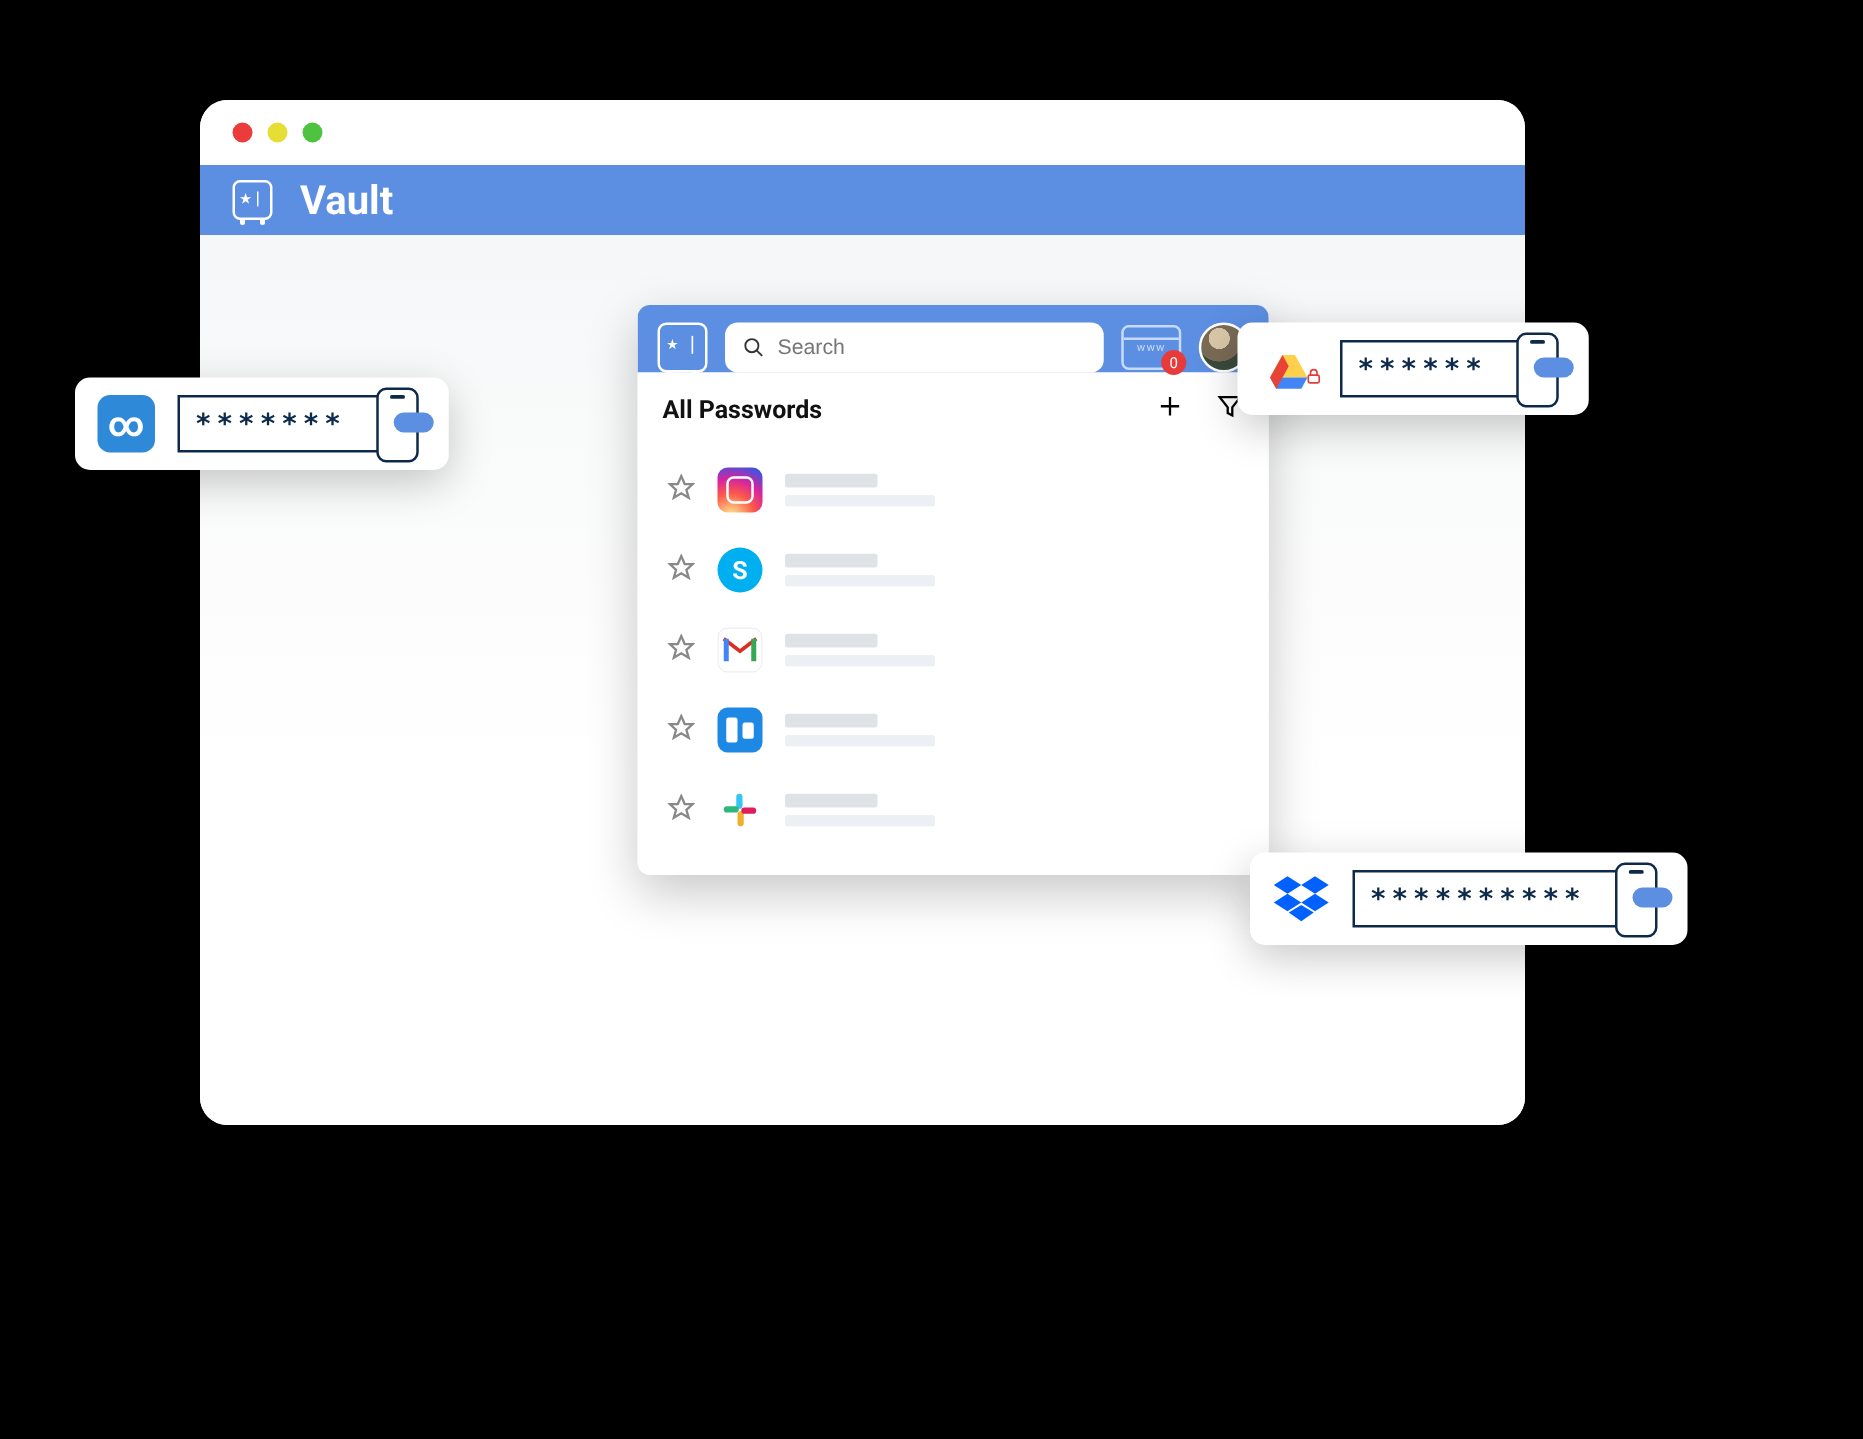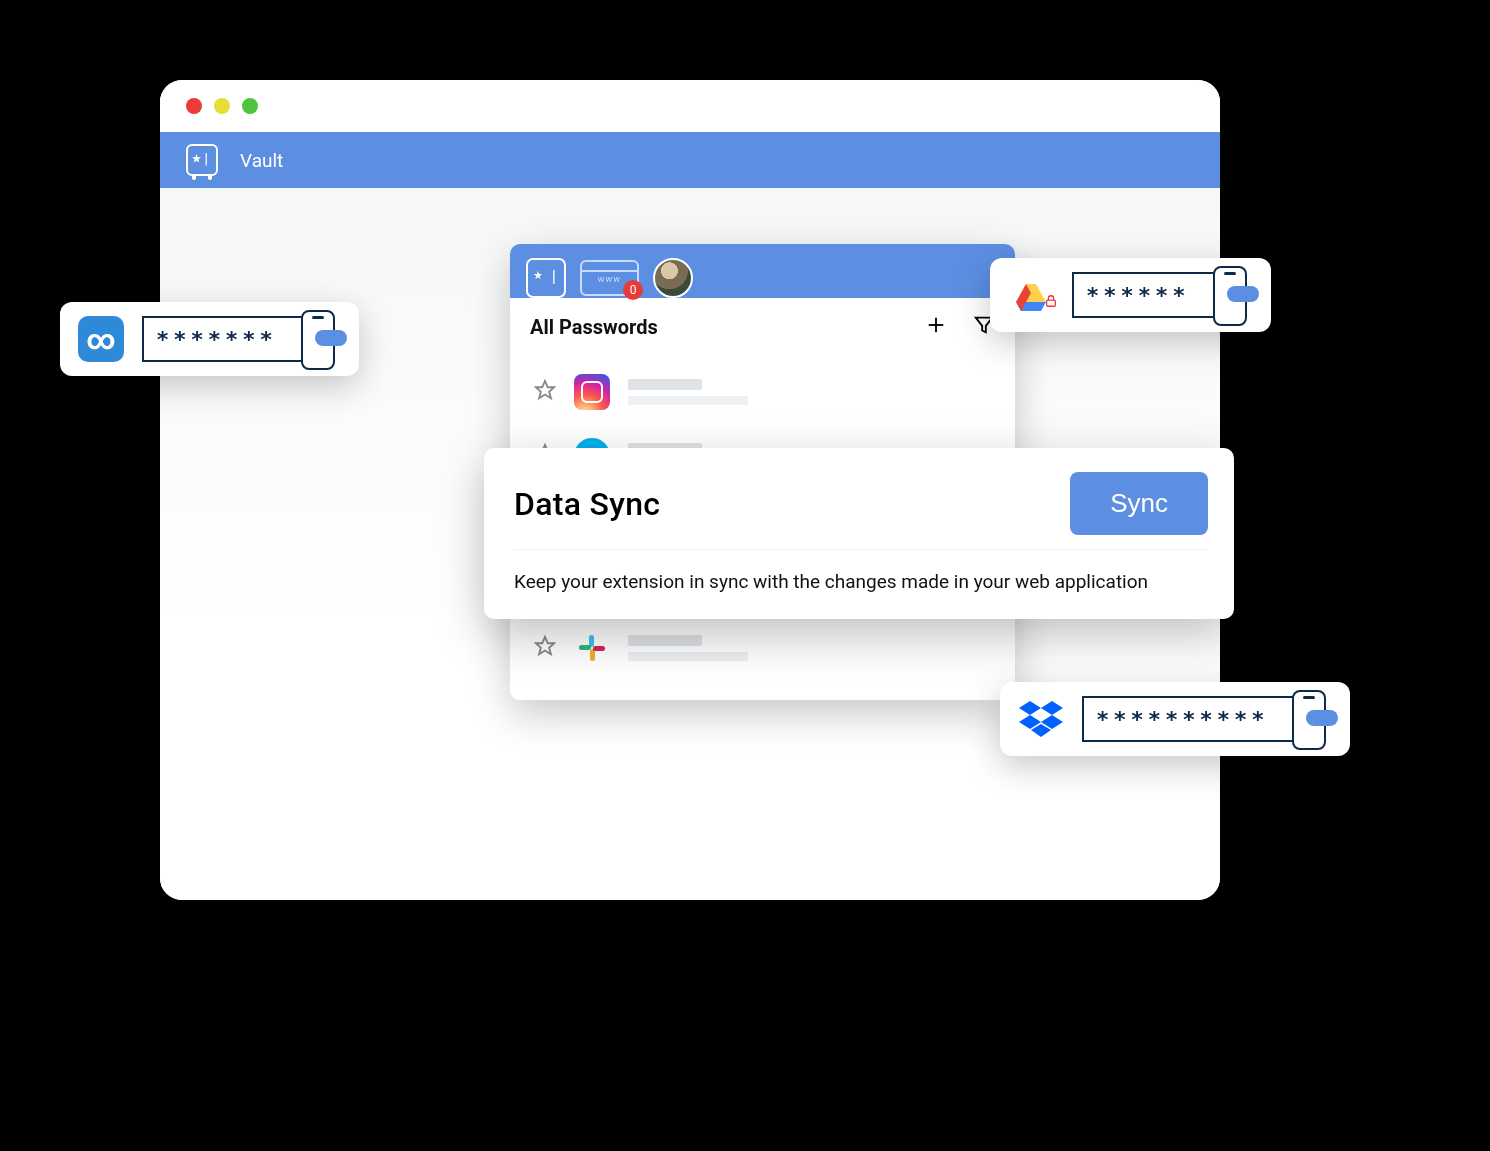"Vault" .header-title { font-size: 19px -> 32px; font-weight: 400 -> 700 }
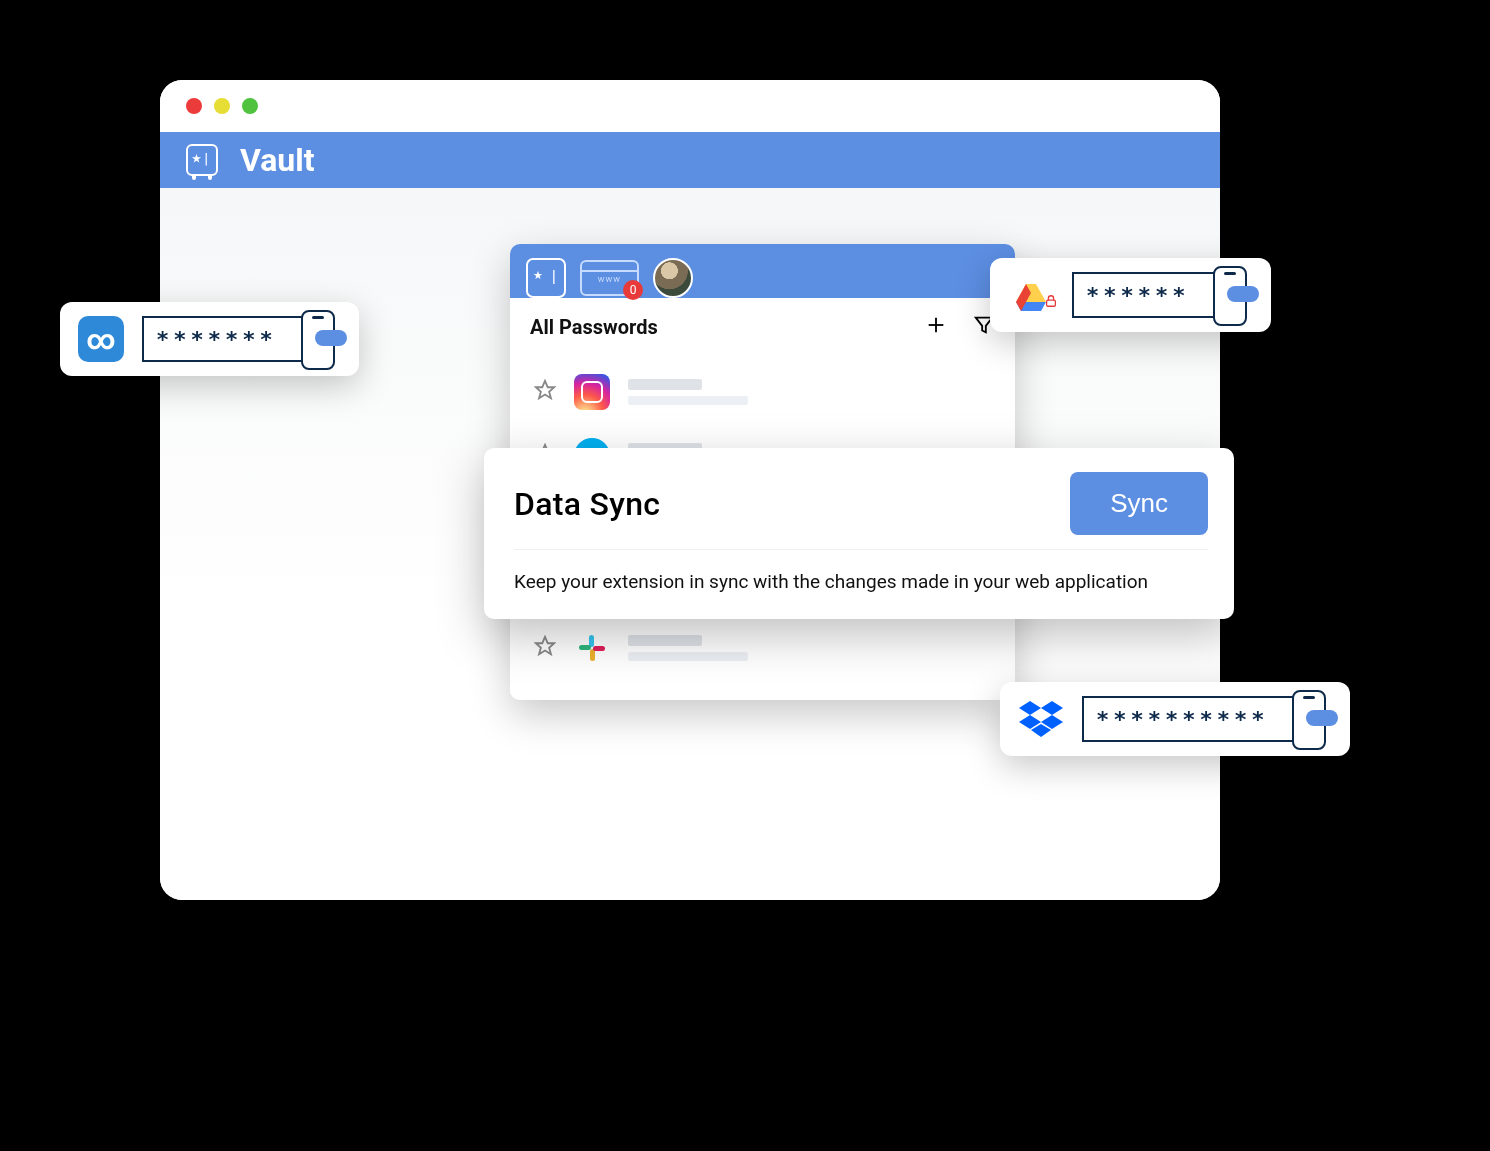"Search" div.search-box { html: none -> <div> <svg> <circle></circle> <line></line> </svg> <input> </div> }
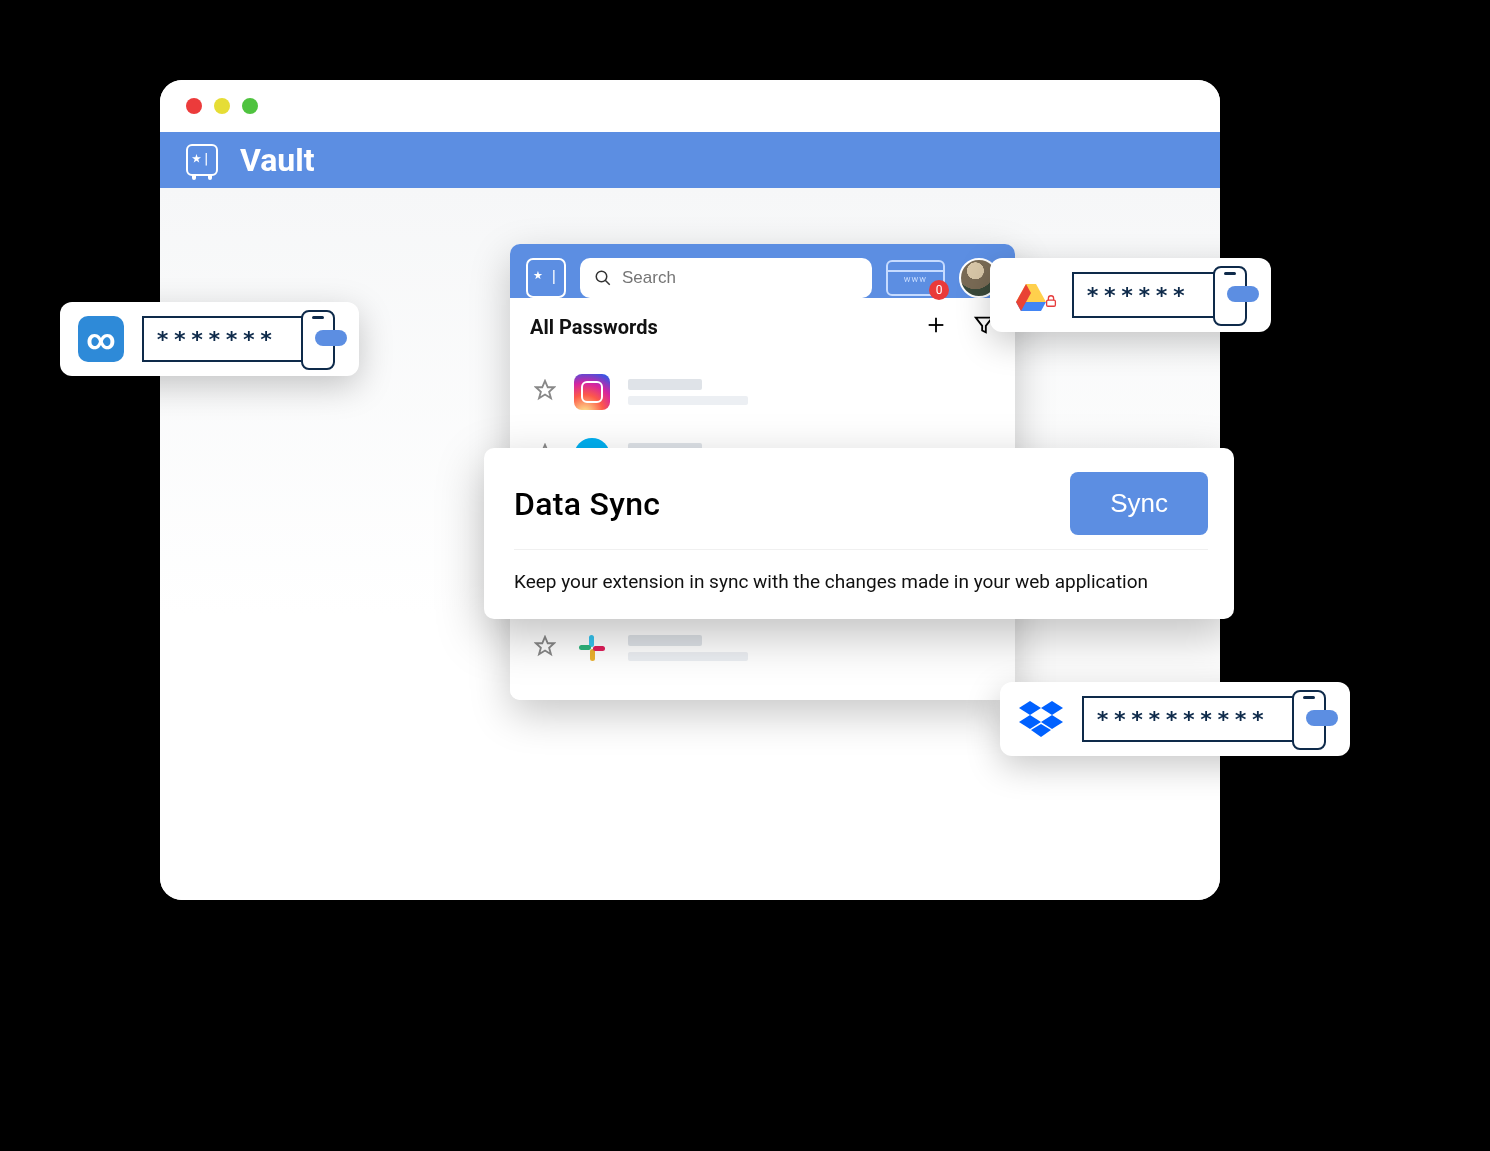"www" .www-badge { width: 59px -> 48px }
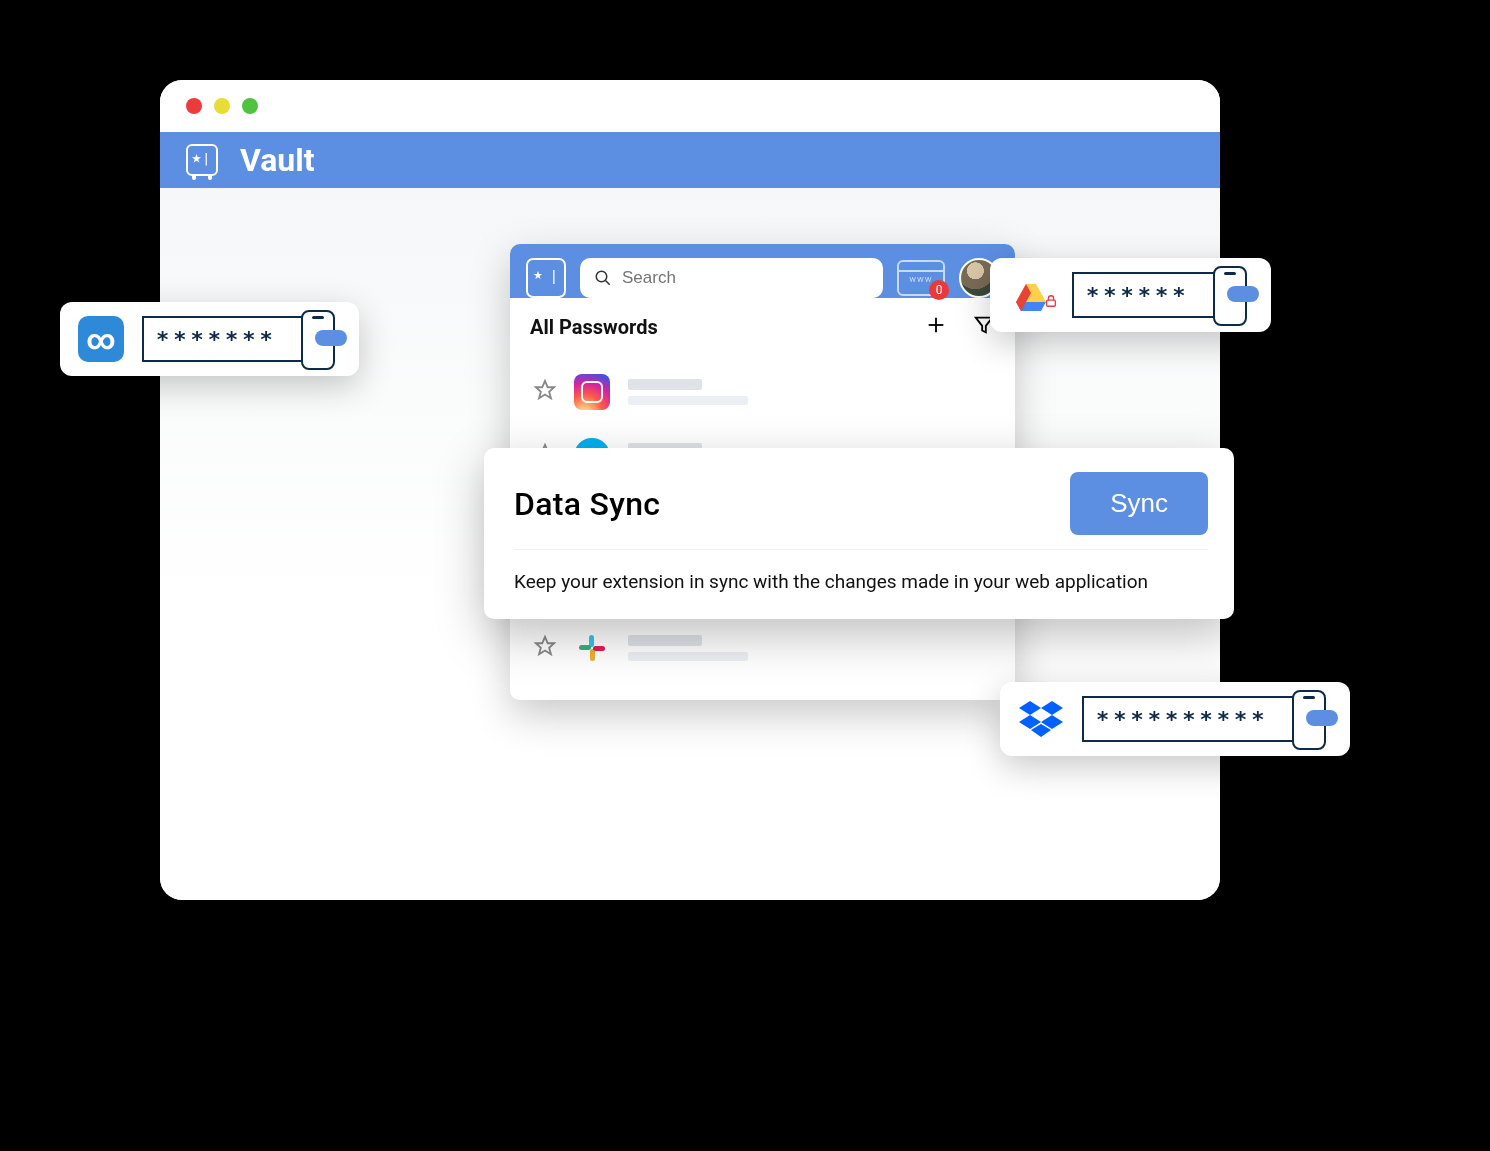"Data Sync" div.sync-card { html: <div> <div> <div>Data Sync</div> <button>Sync</button> </div> <div>Keep your extension in sync with the changes made in your web application</div> </div> -> none }
